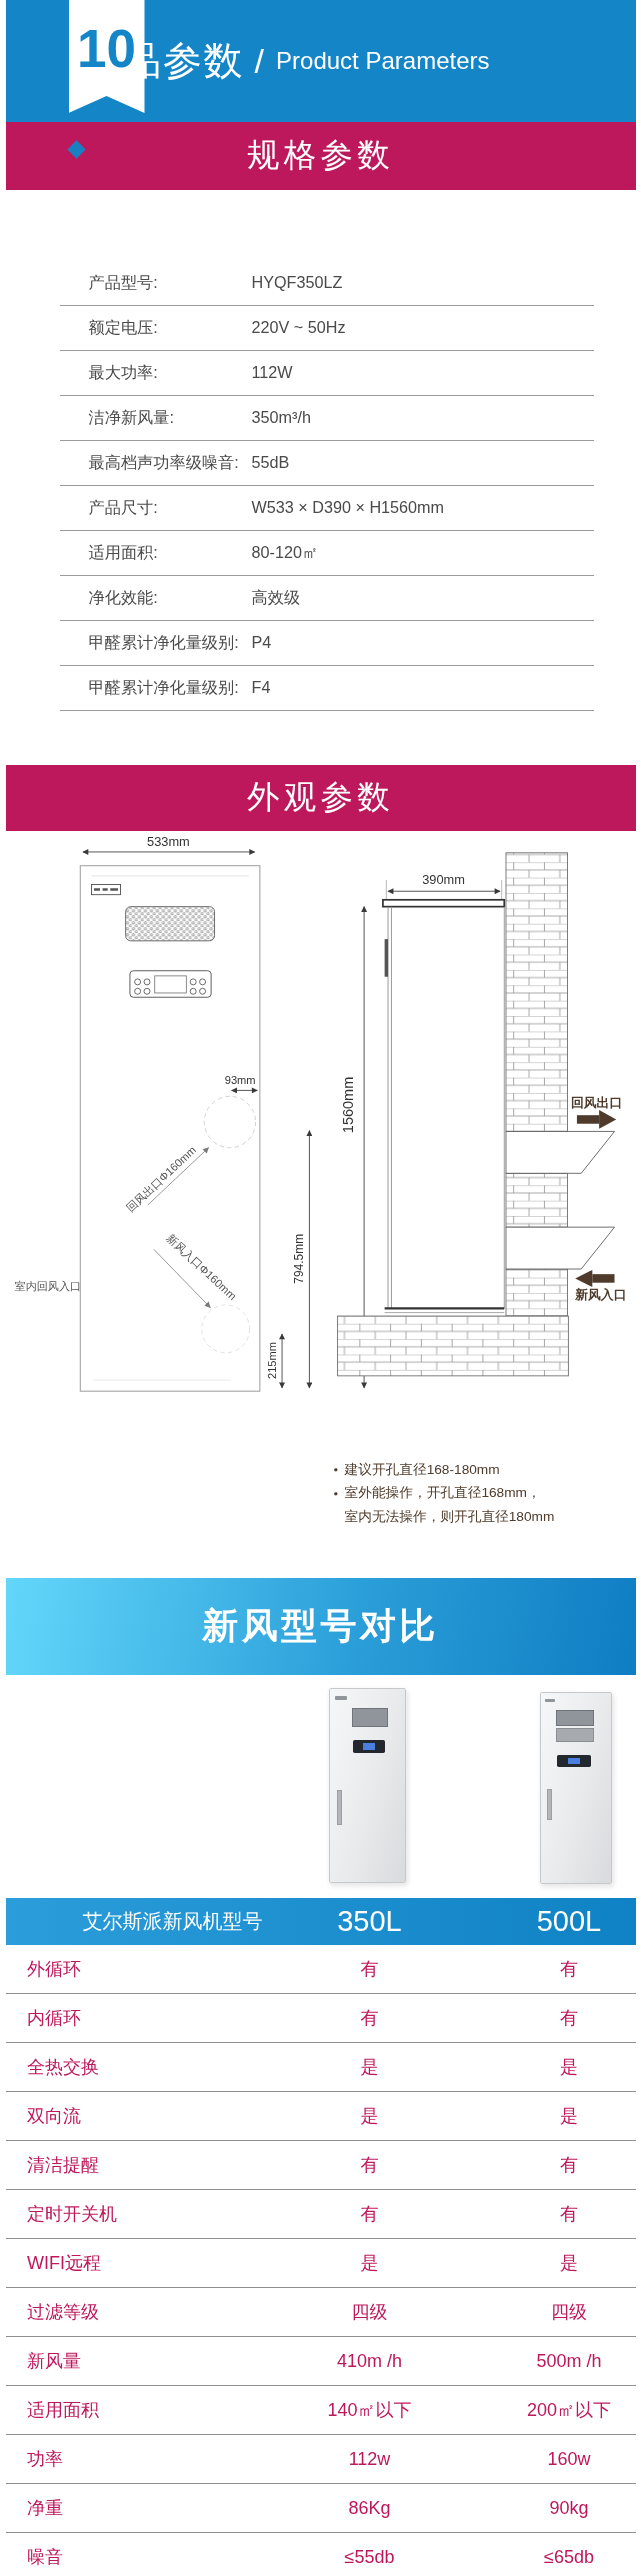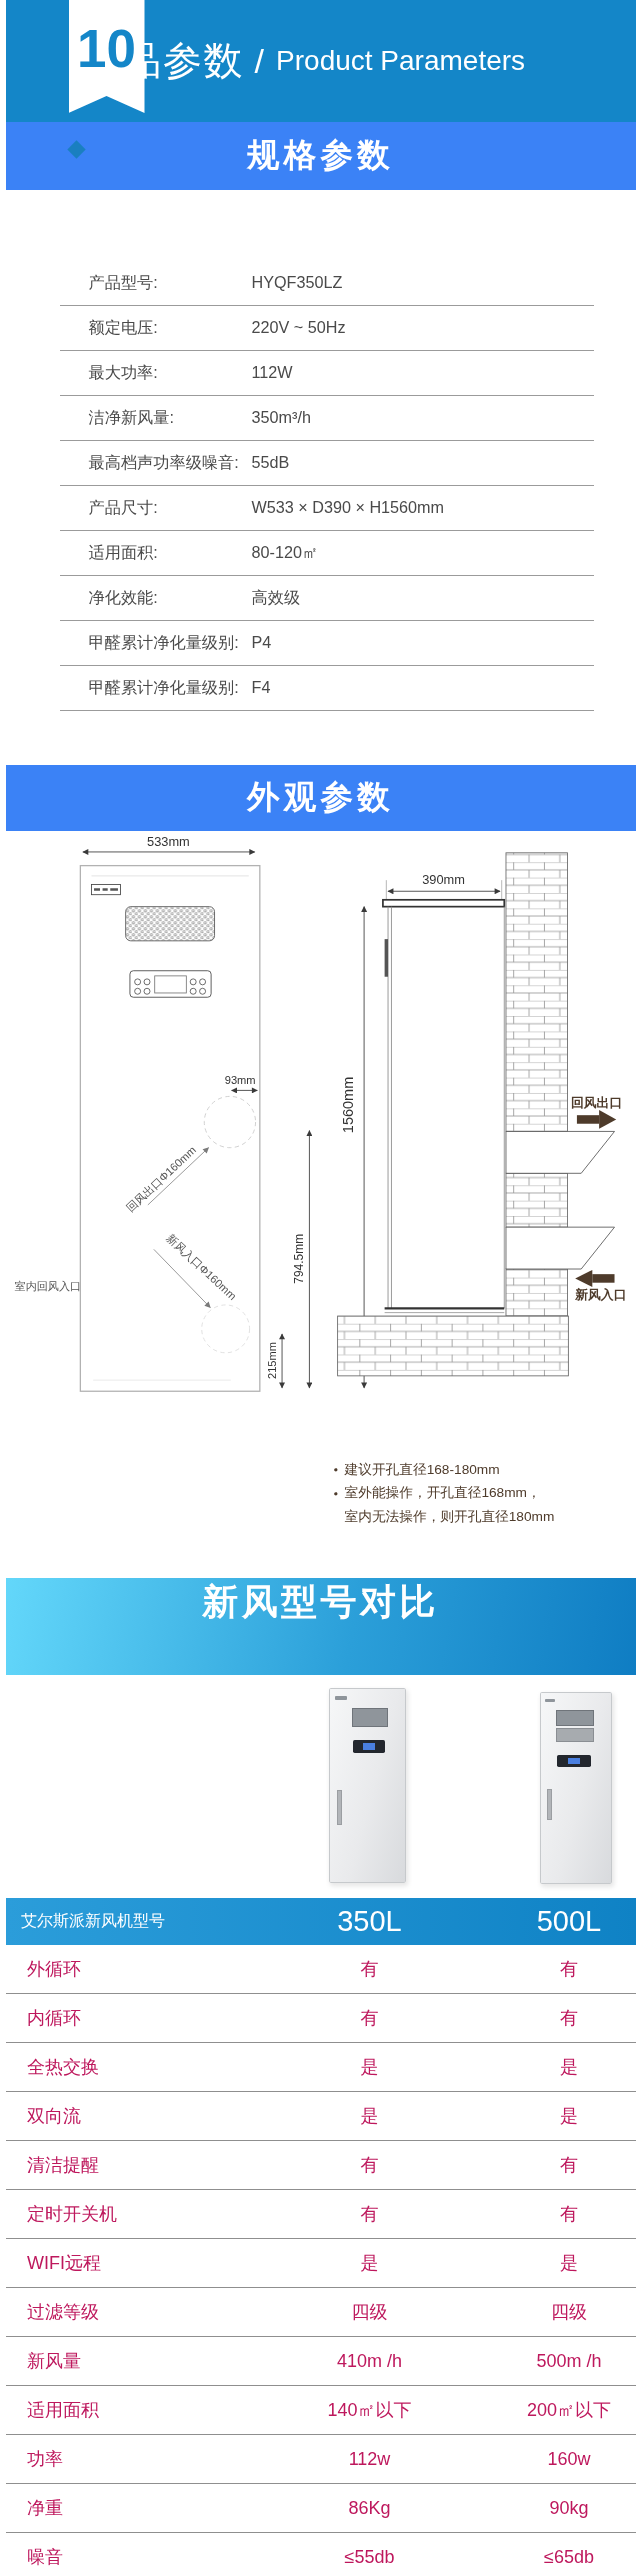"Product Parameters" .hero-titles .en { font-size: 28px -> 24px }
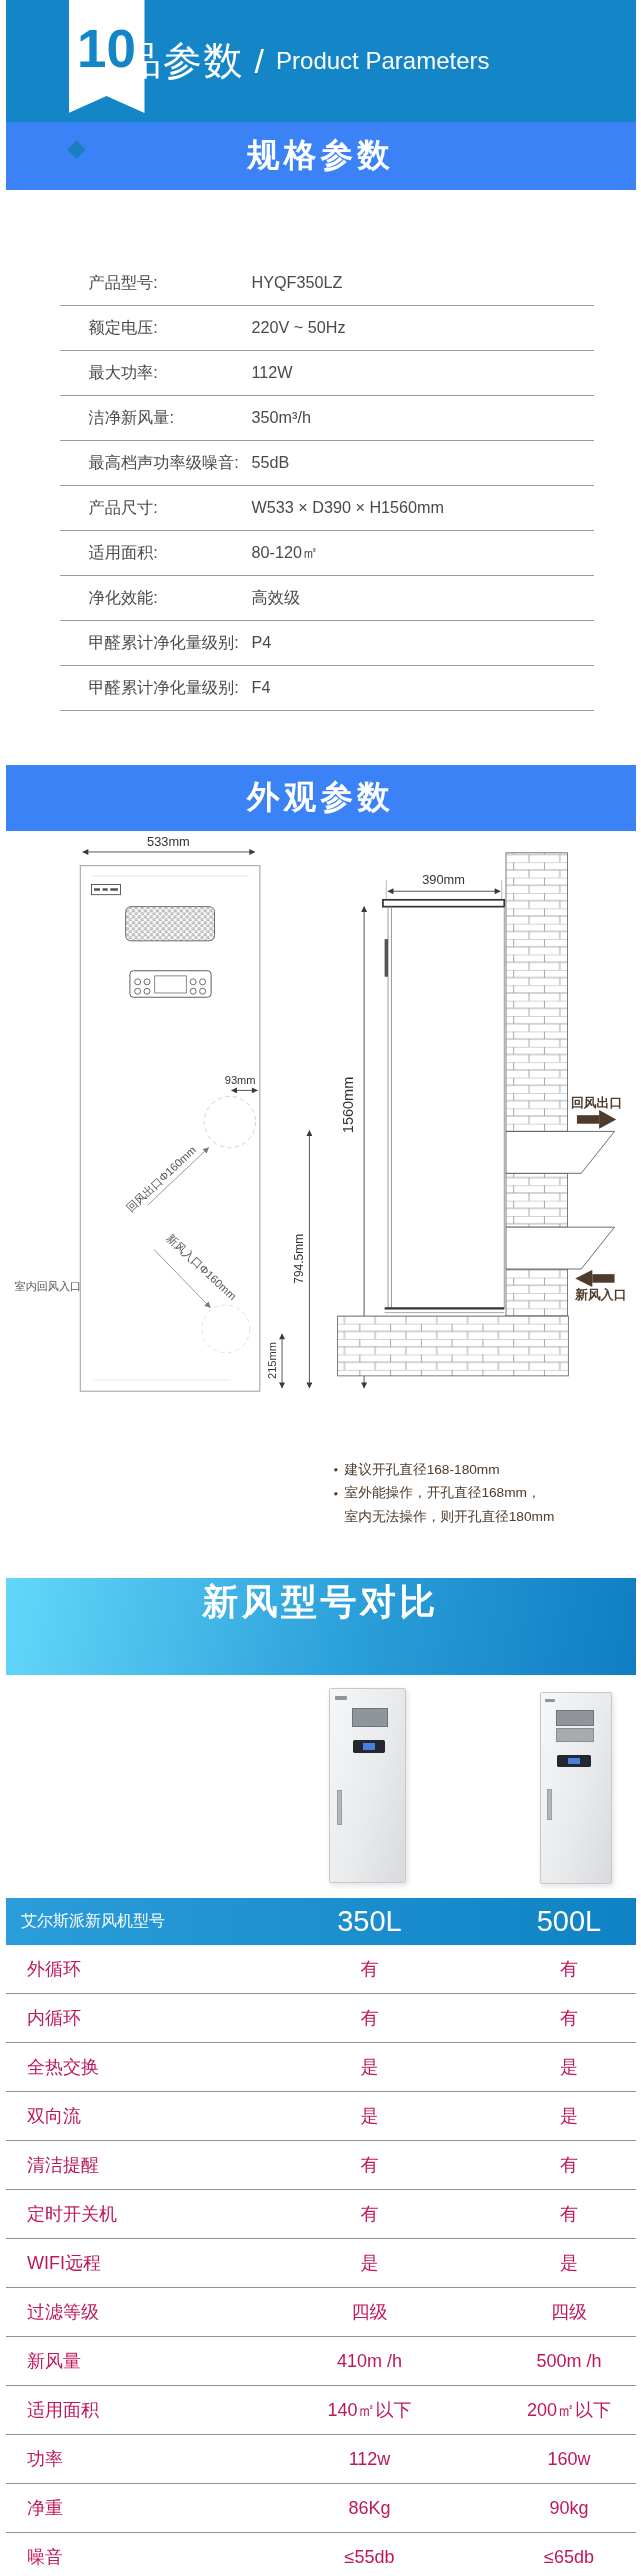"规格参数" .band { background: #3b82f6 -> #be185d; font-weight: bold -> none }
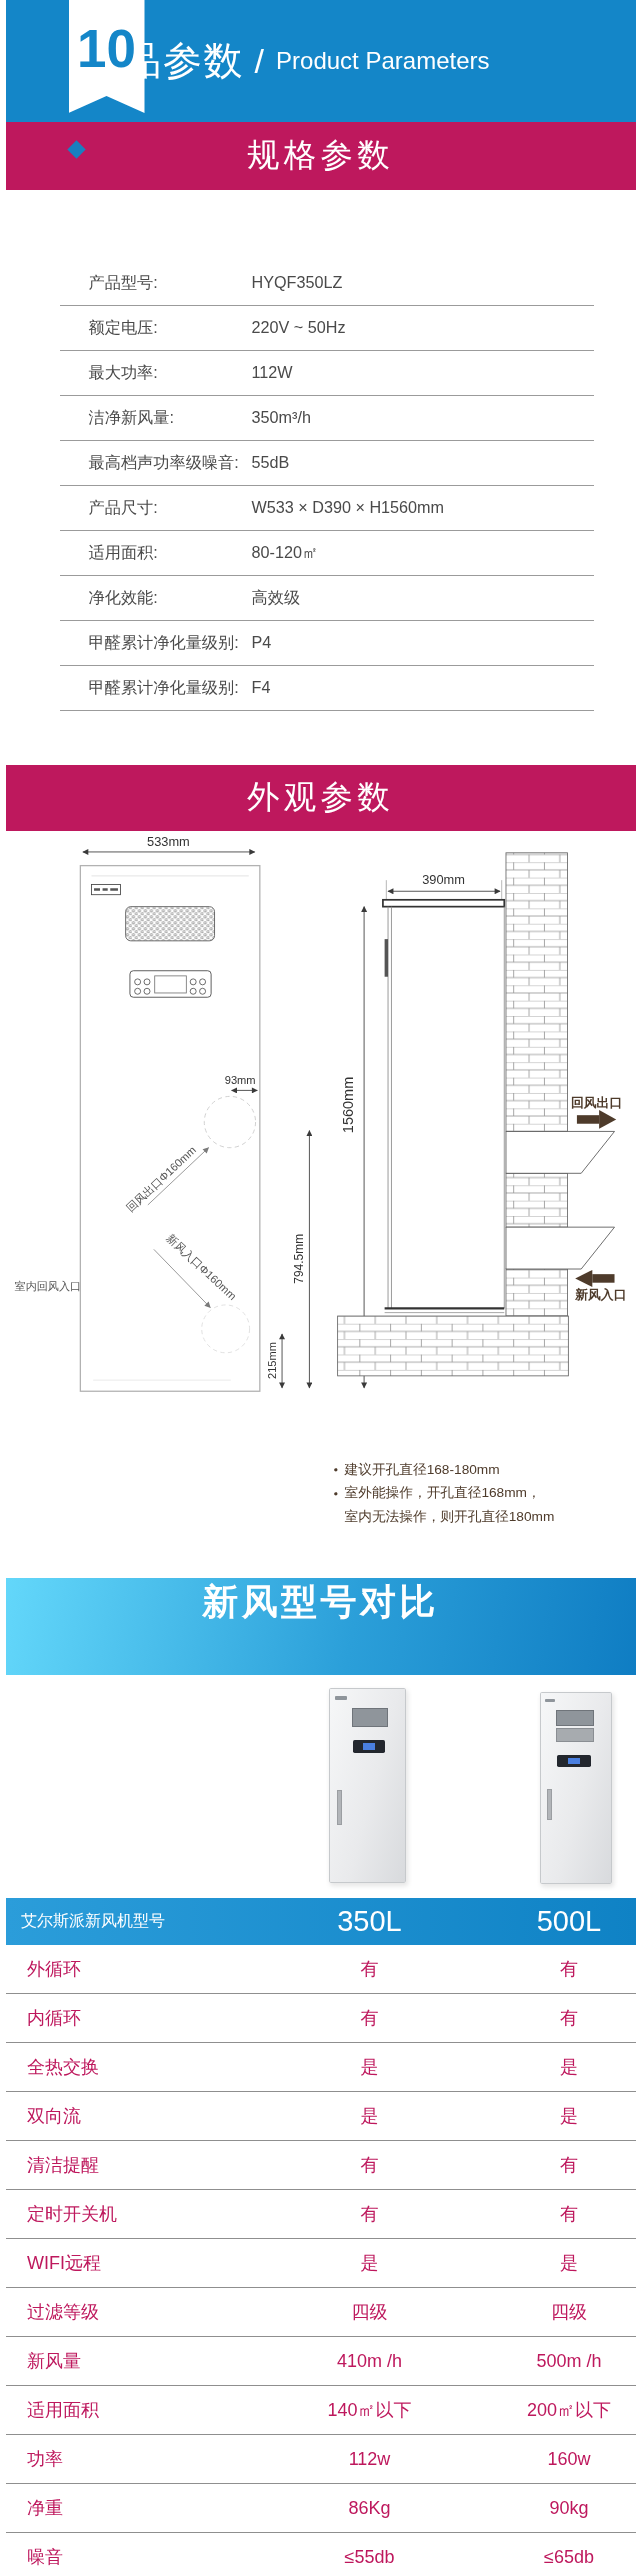"新风型号对比" .banner3 { align-items: none -> center }
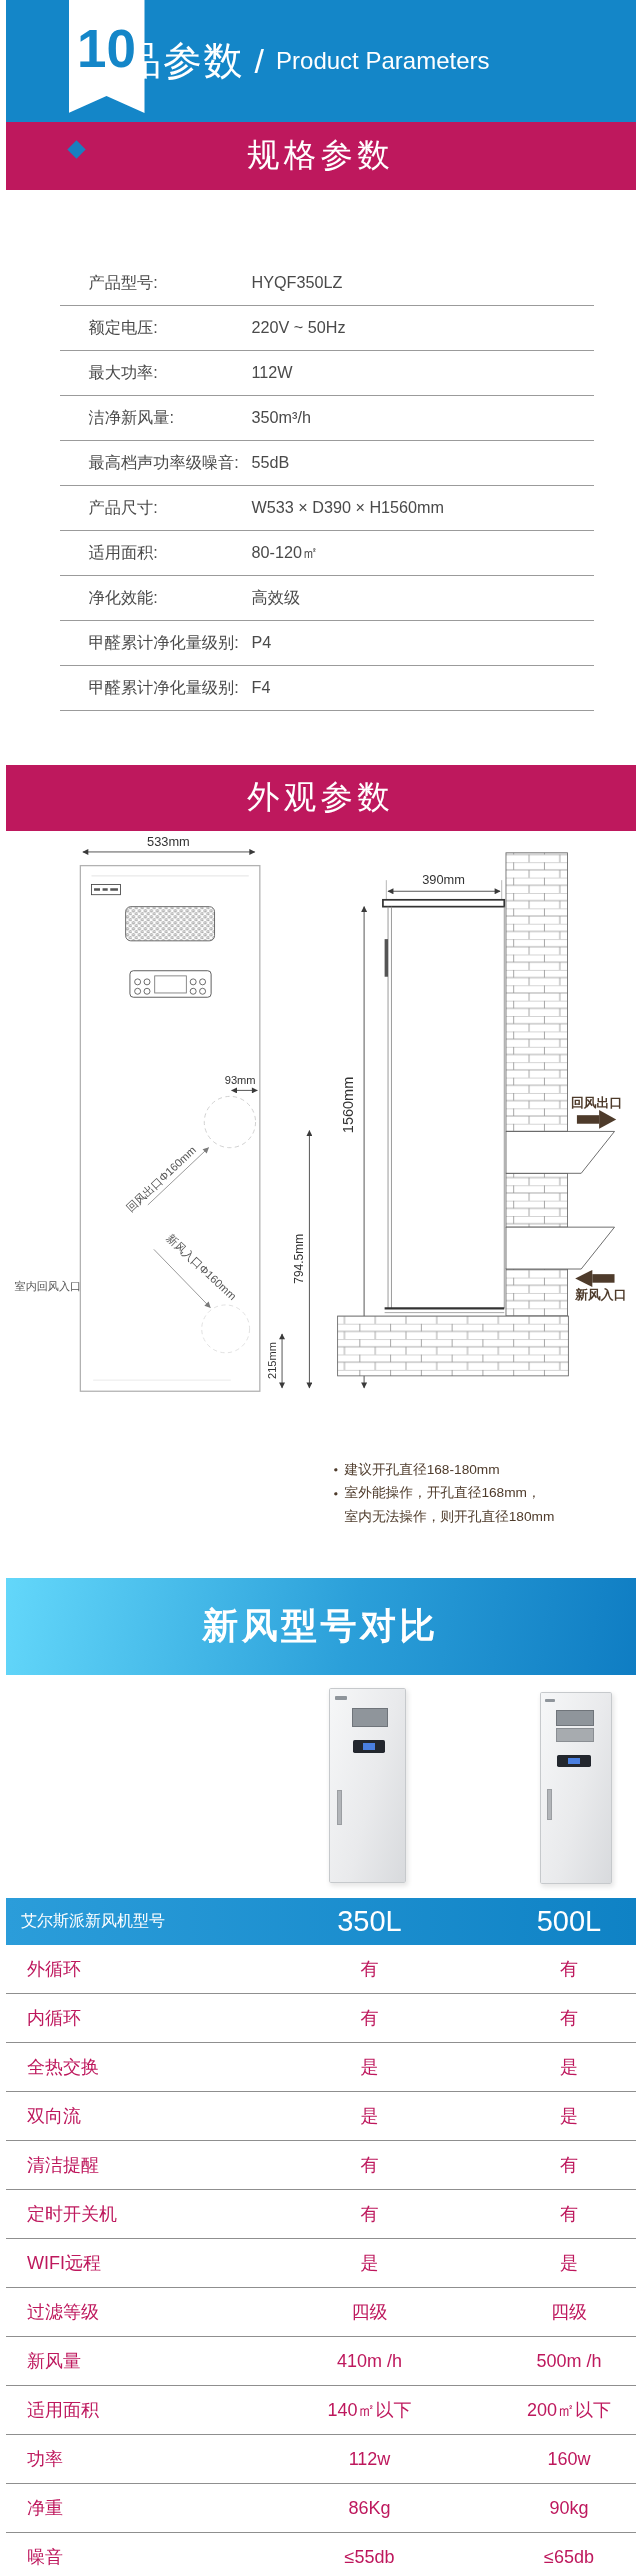"艾尔斯派新风机型号" .cmp-head .c-label { font-size: 16px -> 20px; text-align: none -> right }
